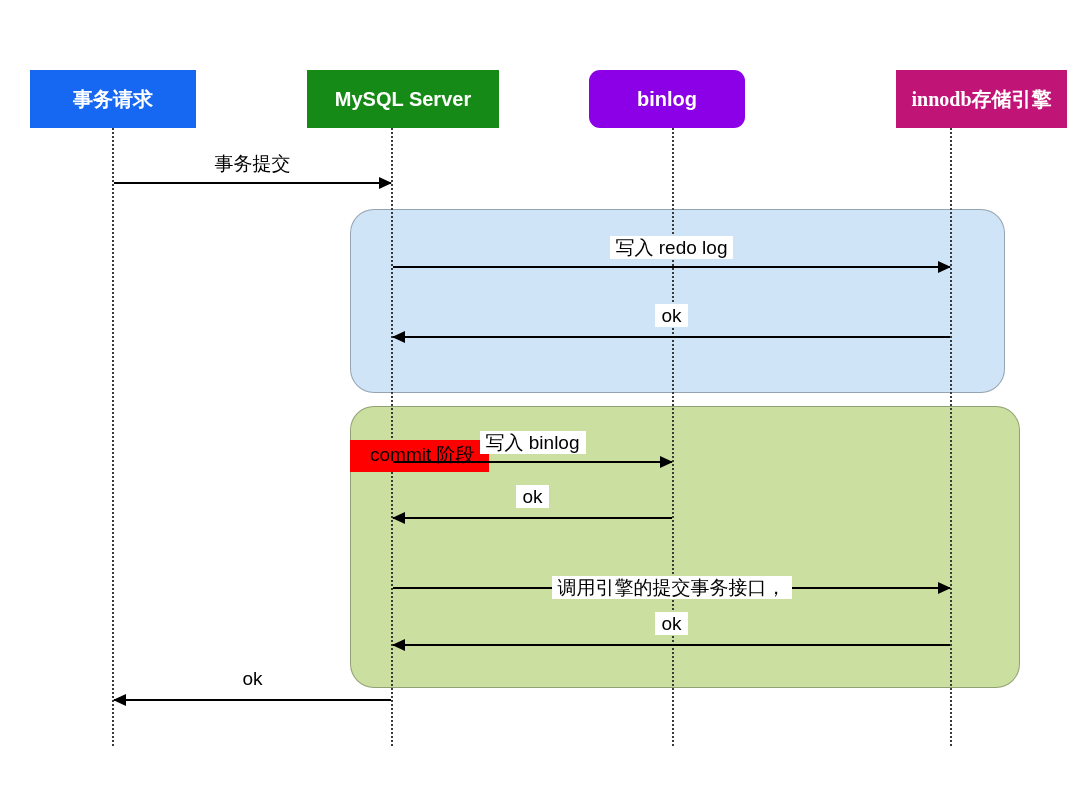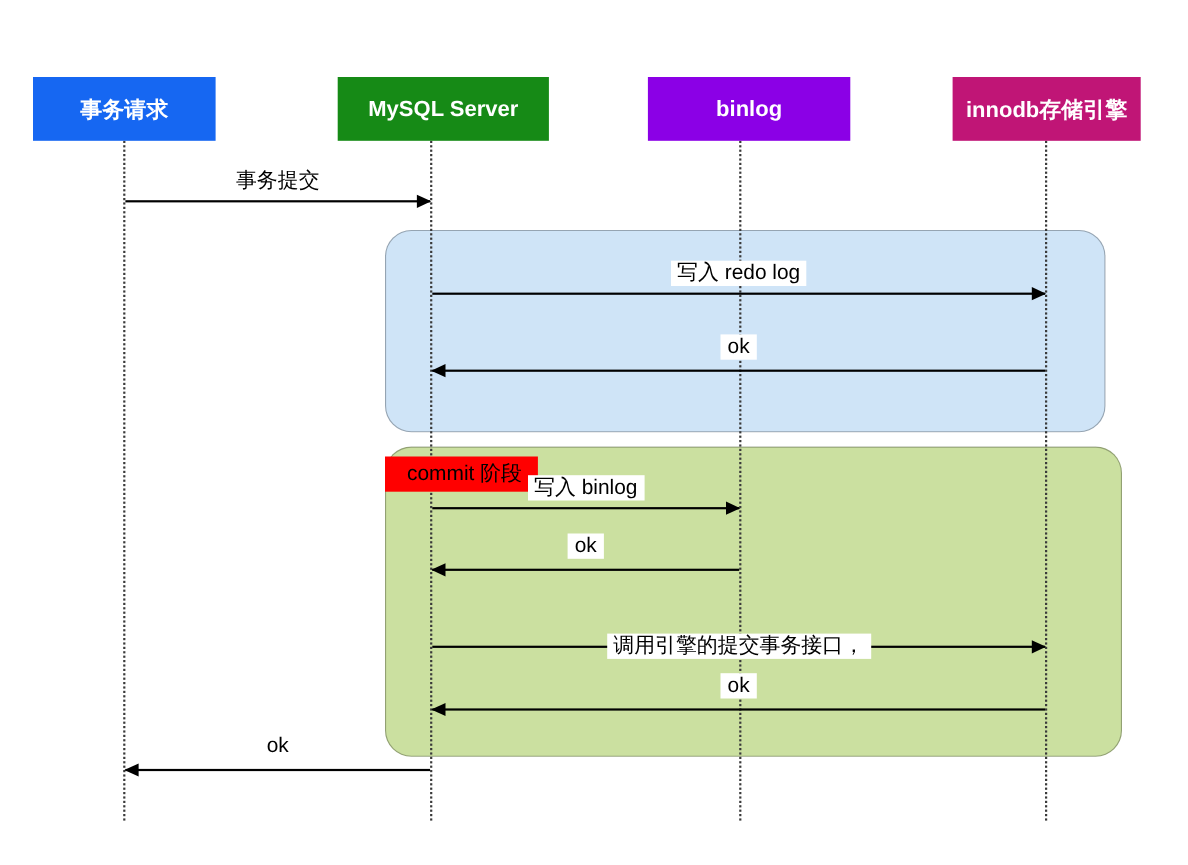"binlog" div.actor { border-radius: none -> 11px; width: 184px -> 156px }
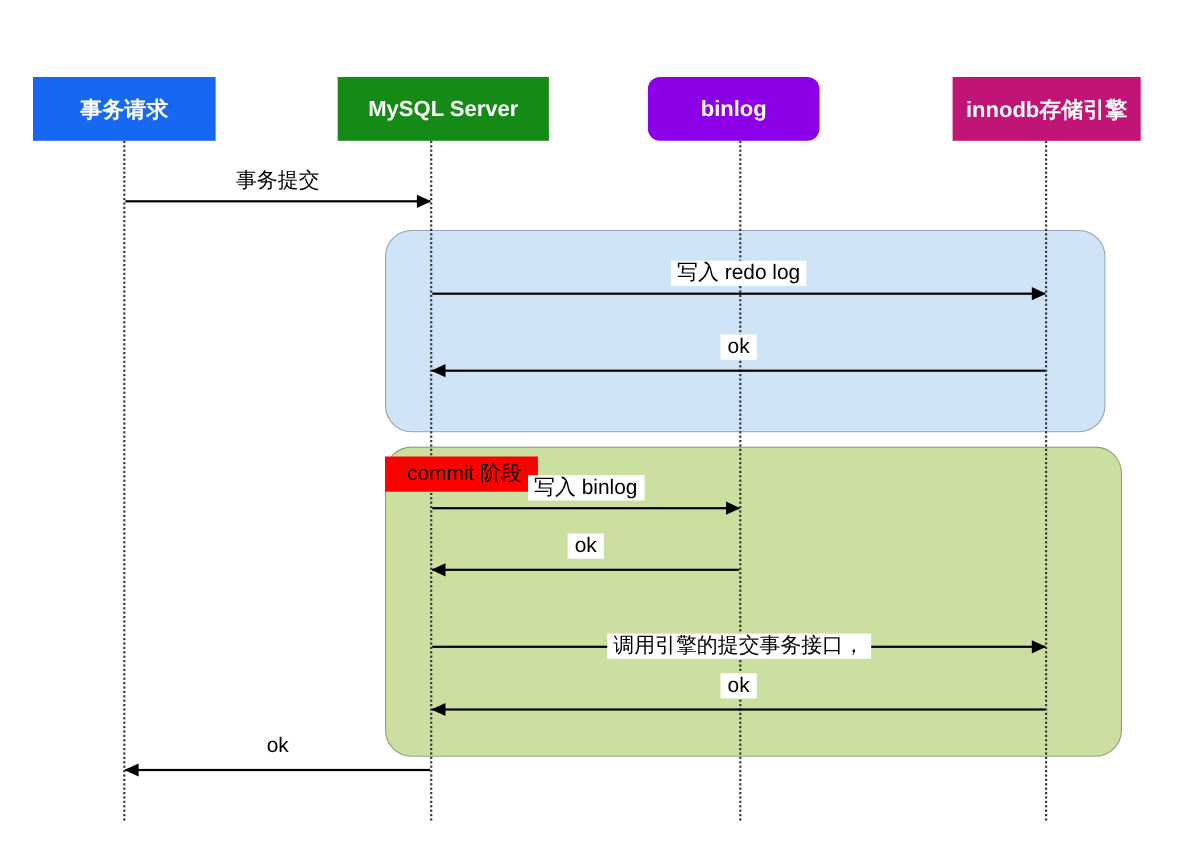"innodb存储引擎" div.actor { font-family: none -> Liberation Serif, serif; left: 866px -> 896px }
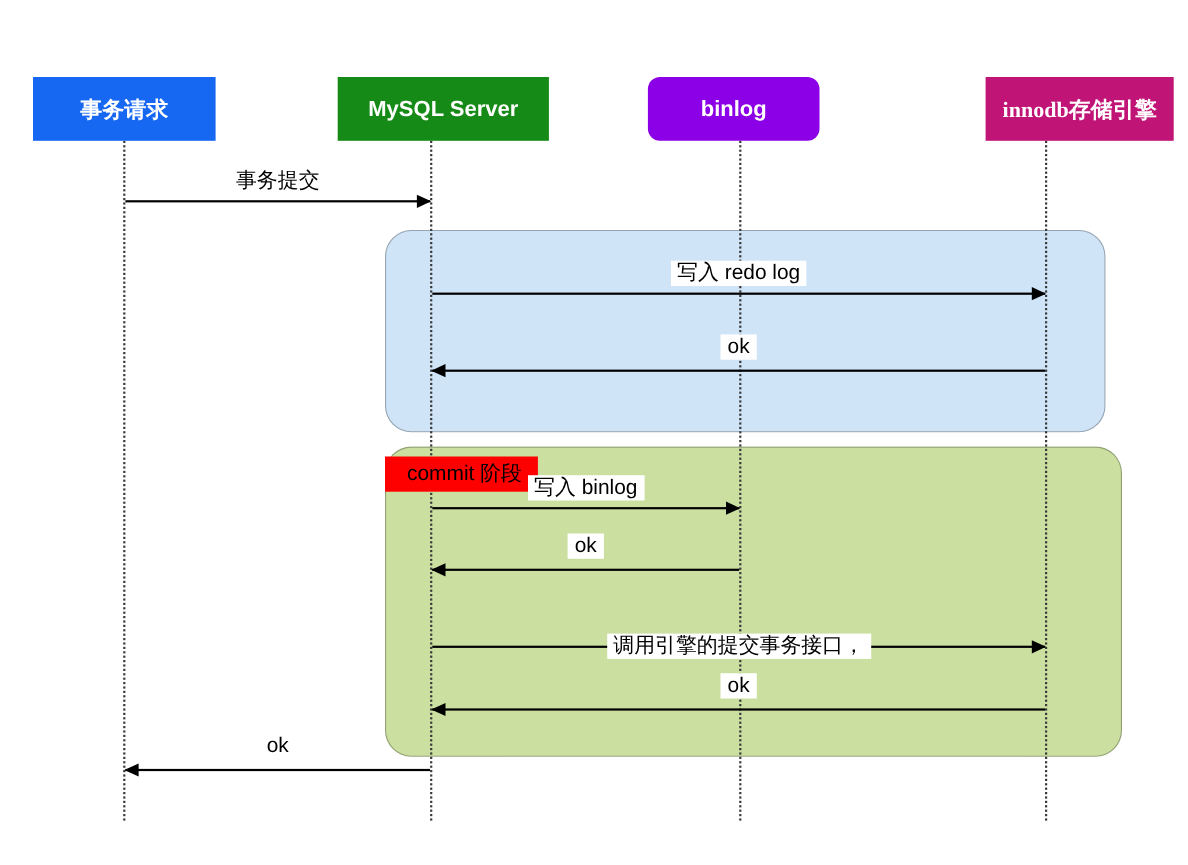"commit 阶段" div.phase-label { top: 415px -> 440px }
